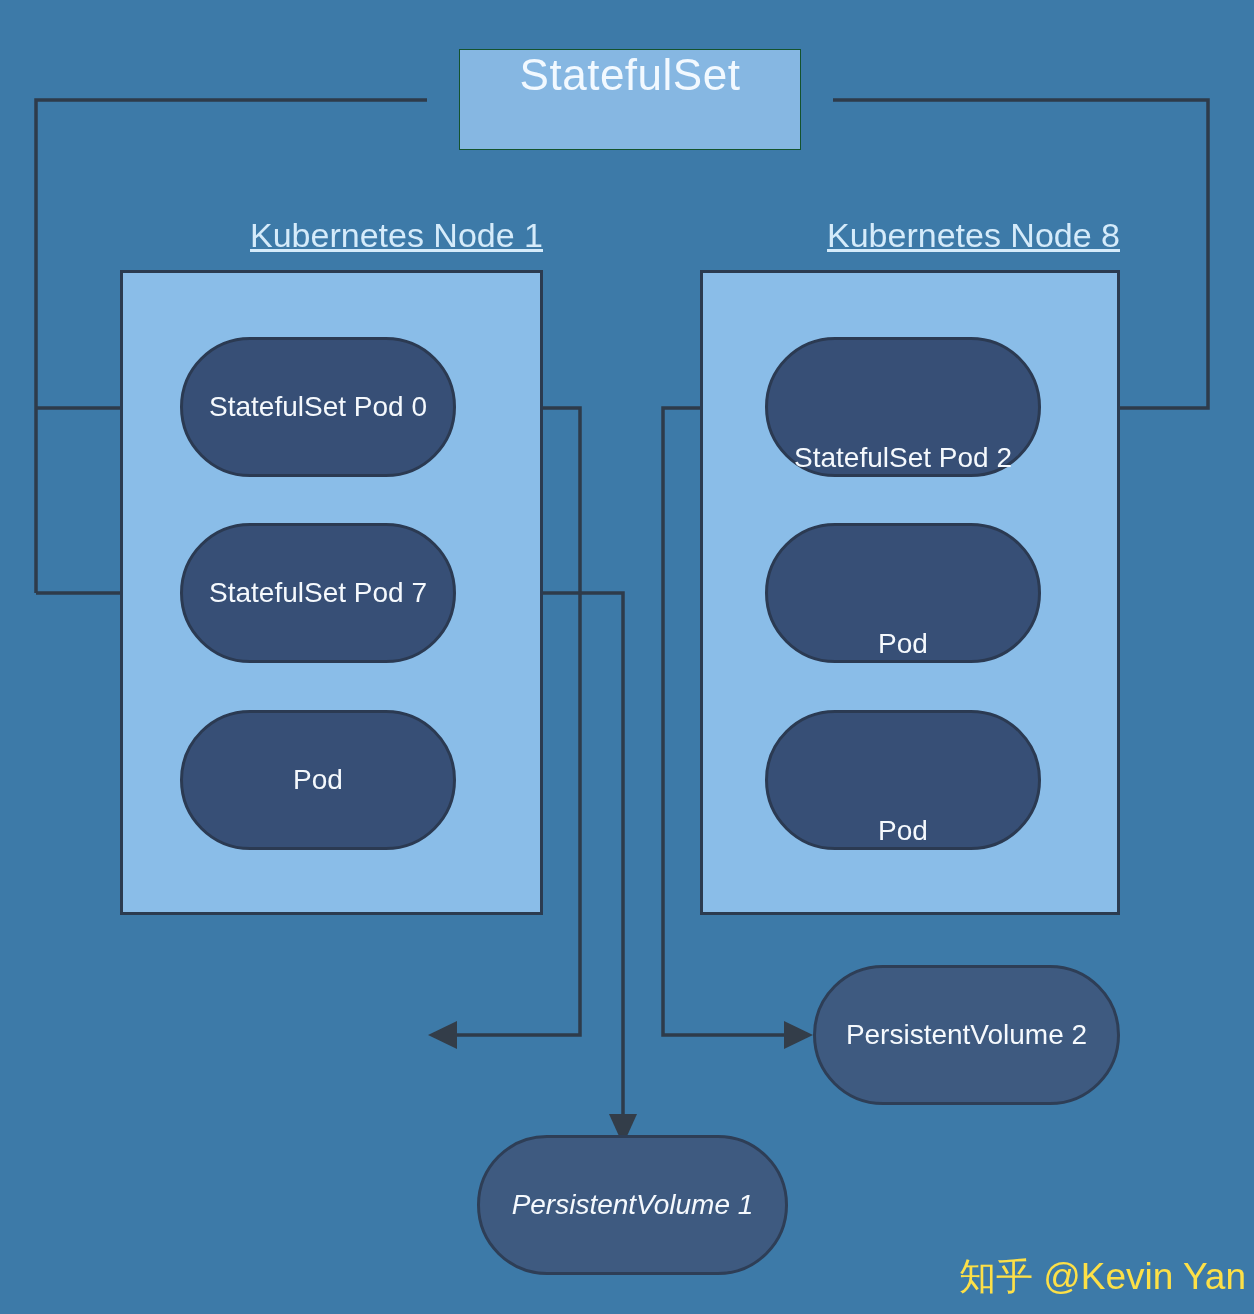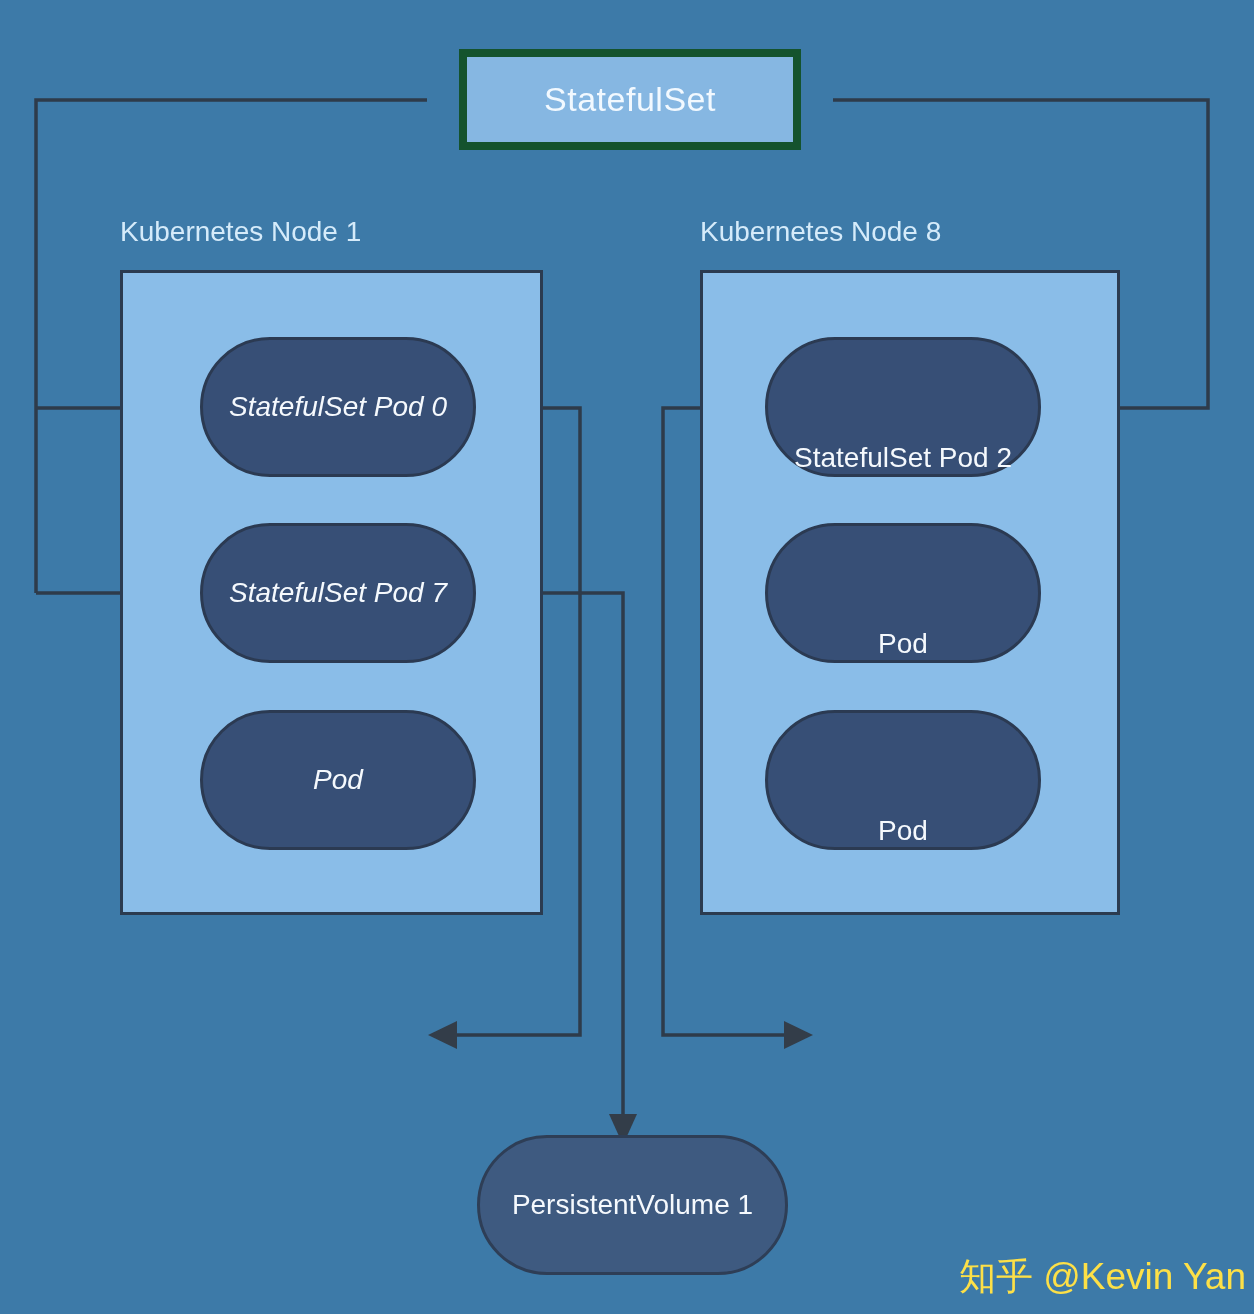"StatefulSet" .ss-box { align-items: center -> flex-start; border: 8px solid #14532d -> 1px solid #14532d; font-size: 34px -> 44px }
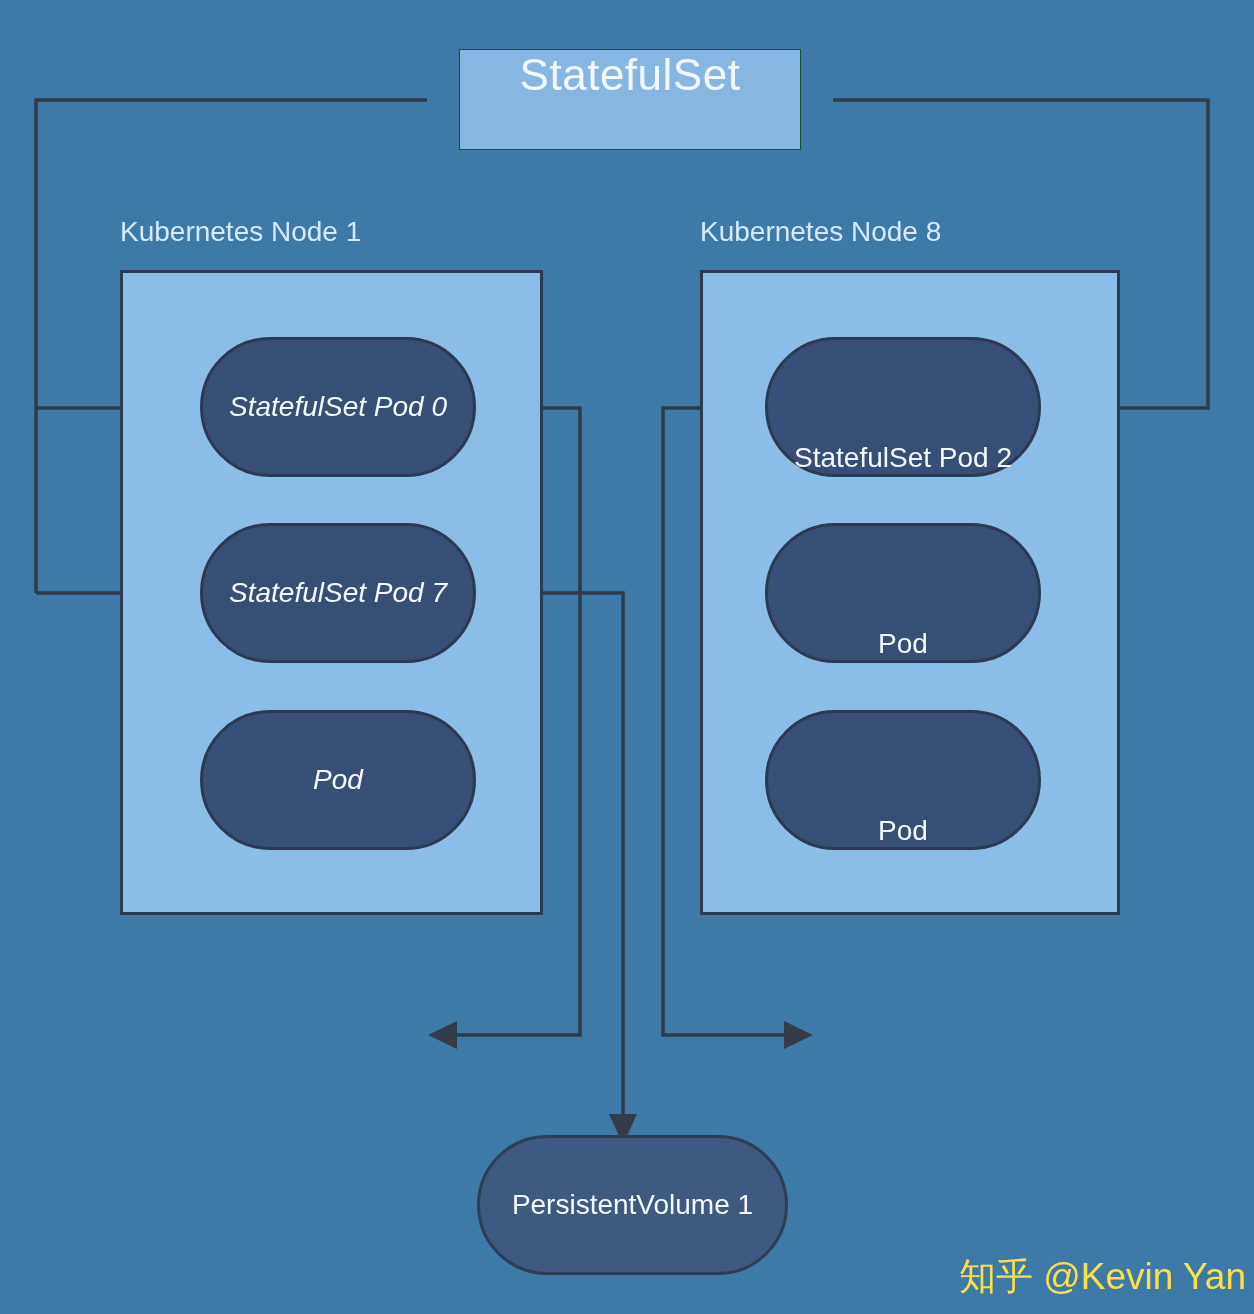"Kubernetes Node 1" .node-label { font-size: 28px -> 34px; text-align: left -> right; text-decoration: none -> underline }
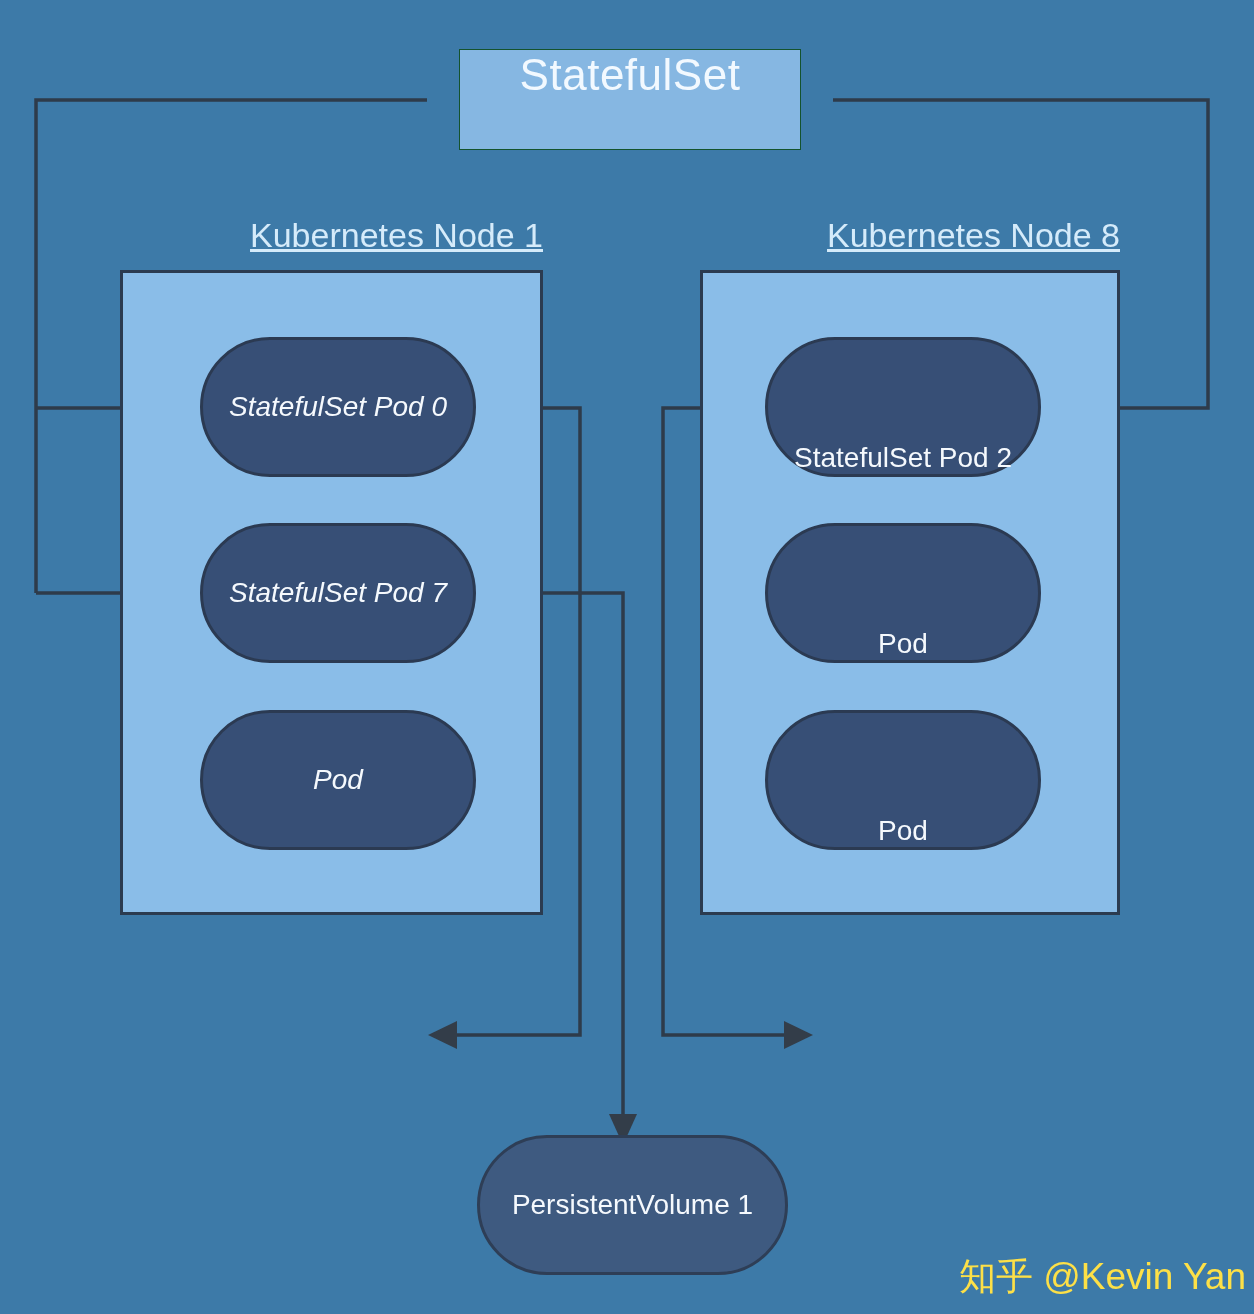"StatefulSet Pod 0" .pod.c1 { font-style: italic -> none; left: 200px -> 180px }
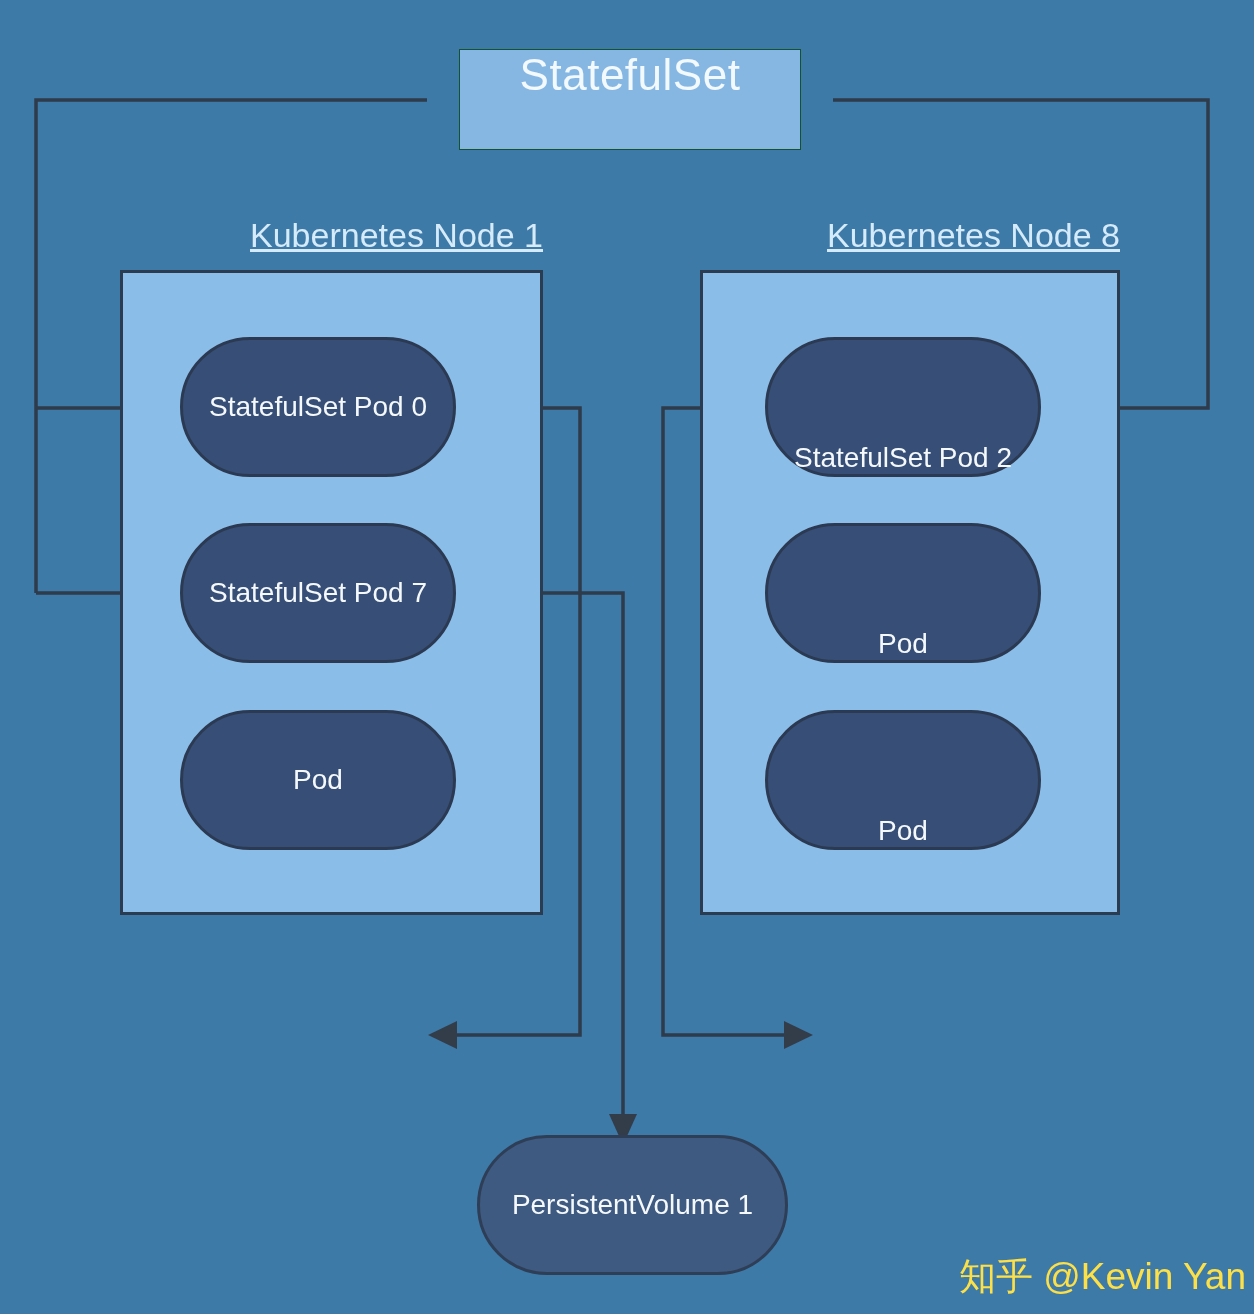"PersistentVolume 2" div.abs { html: none -> <div> <span>PersistentVolume 2</span> </div> }
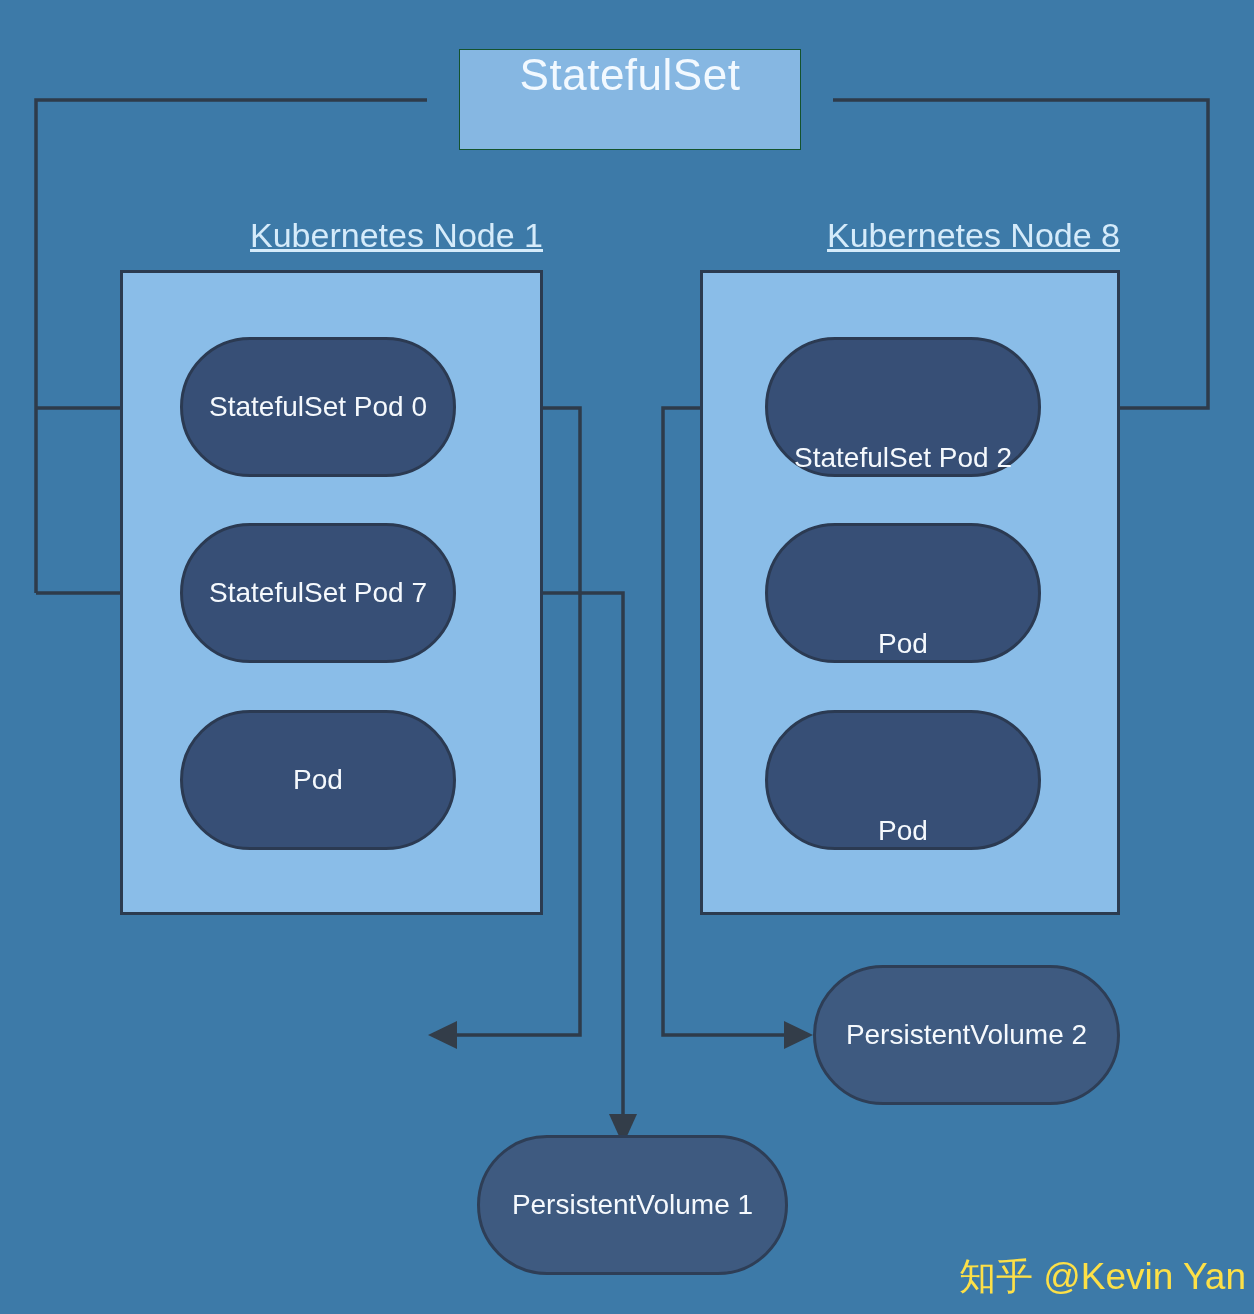"PersistentVolume 1" .pv.v1 { font-style: none -> italic }
